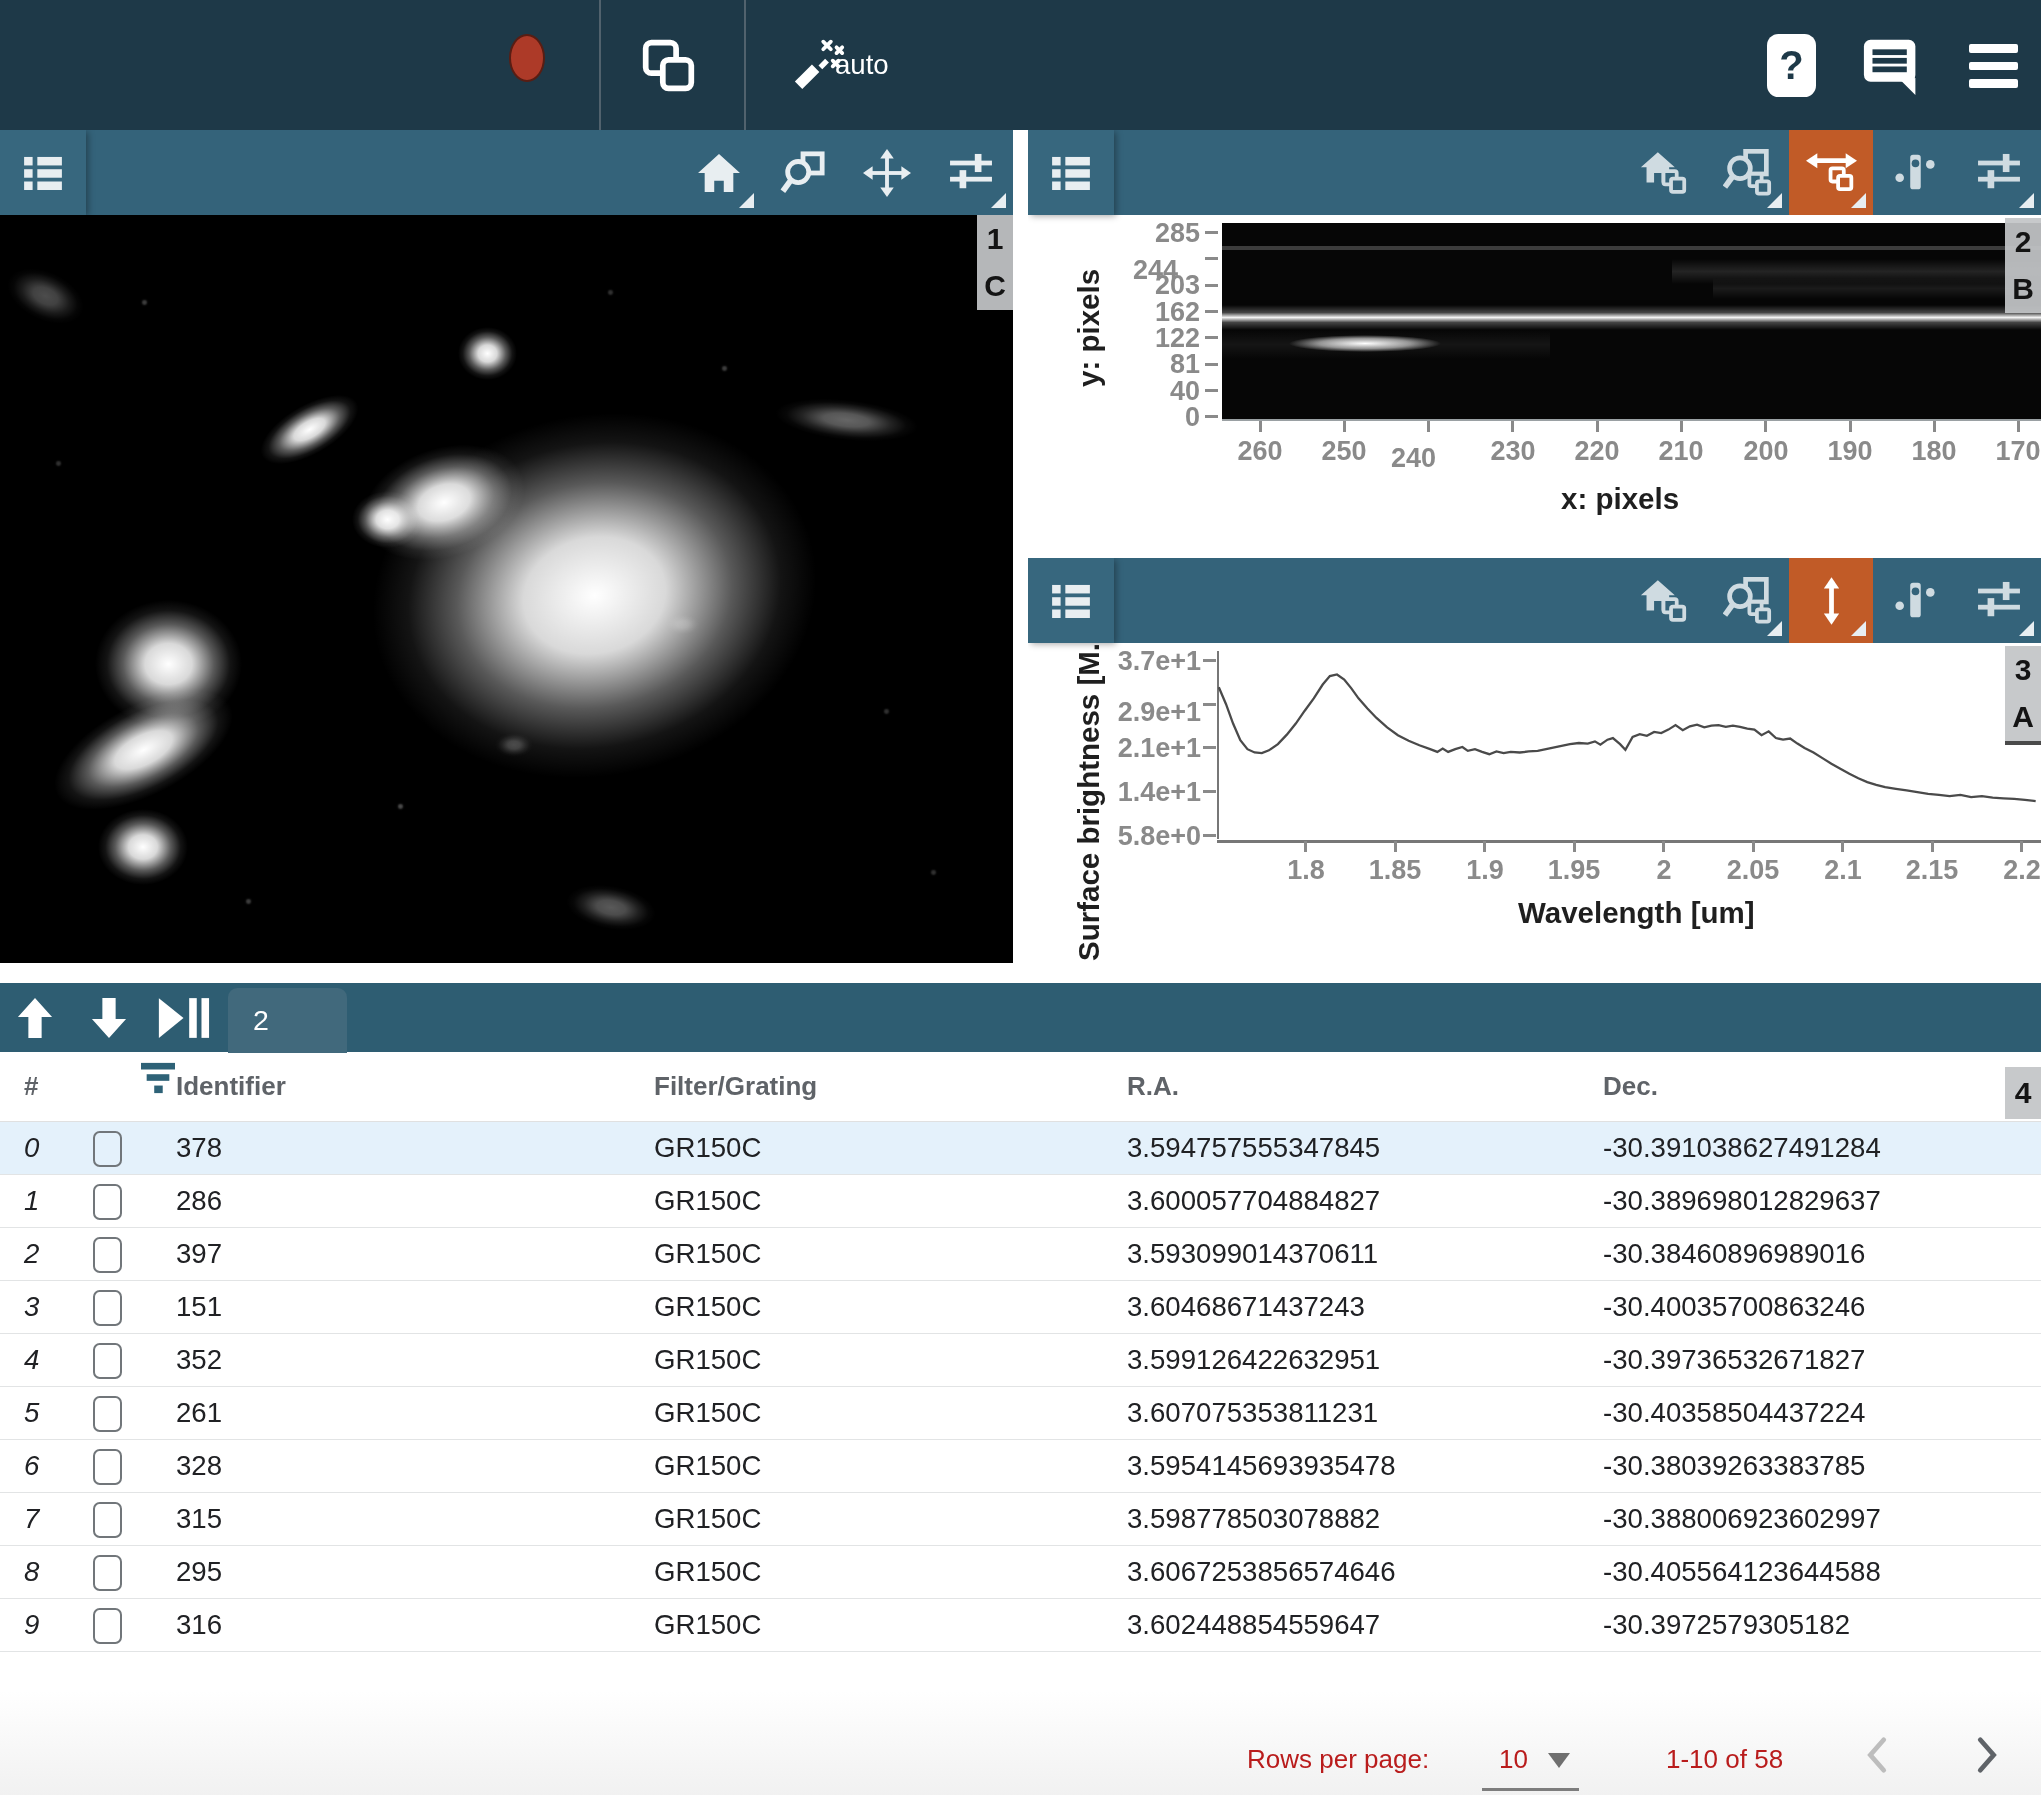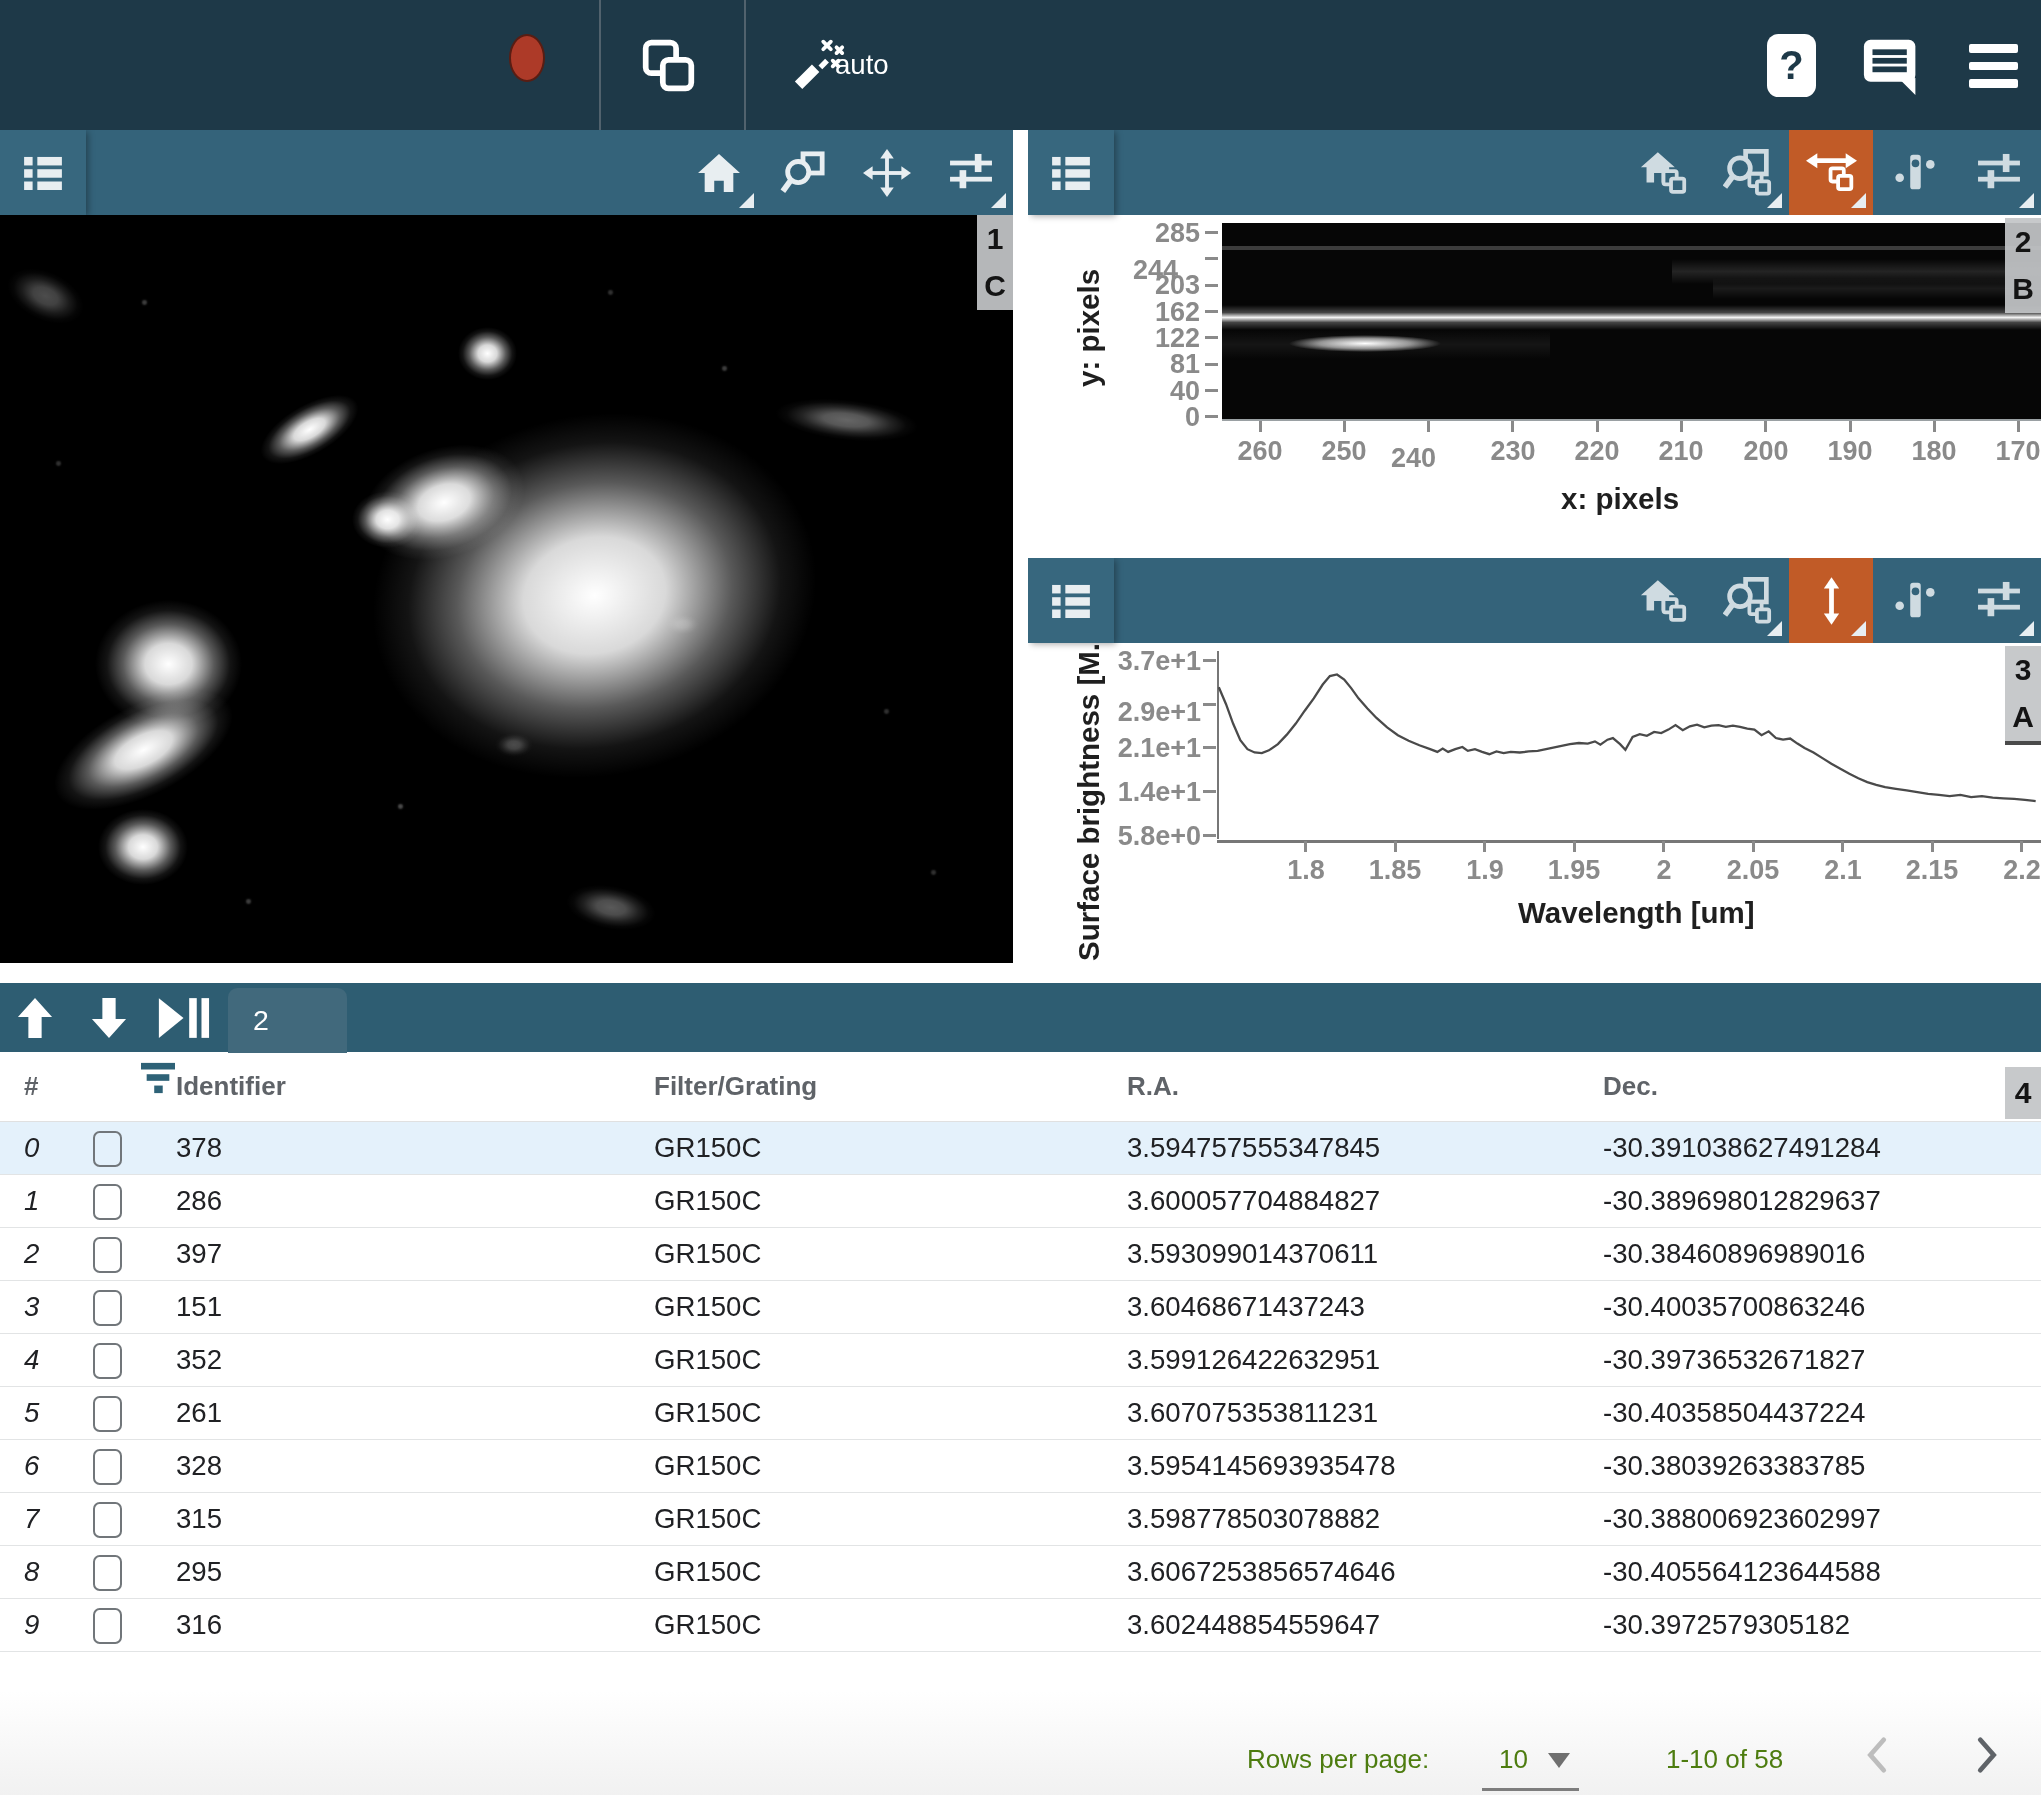"Rows per page:" .tfoot-text { color: #4d7c0f -> #b91c1c }
